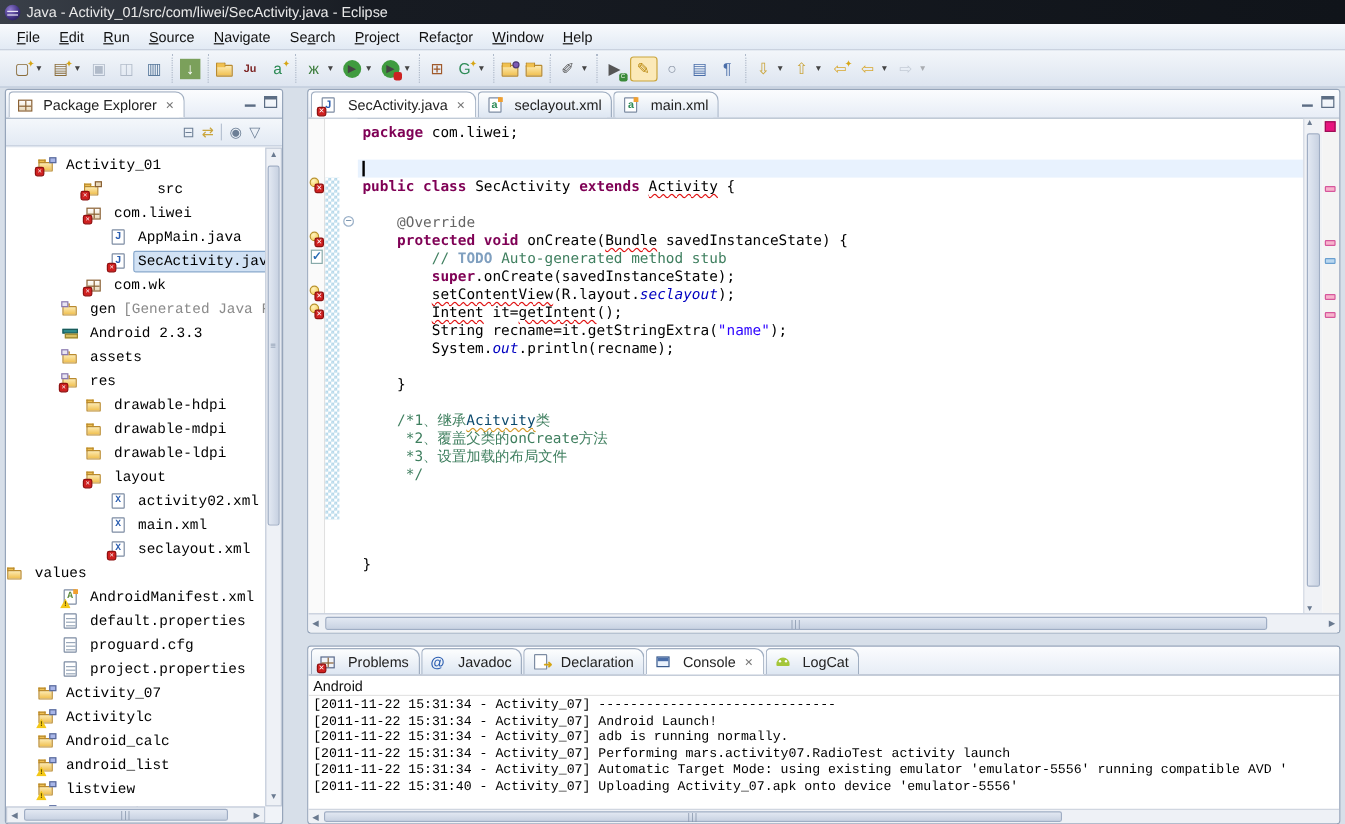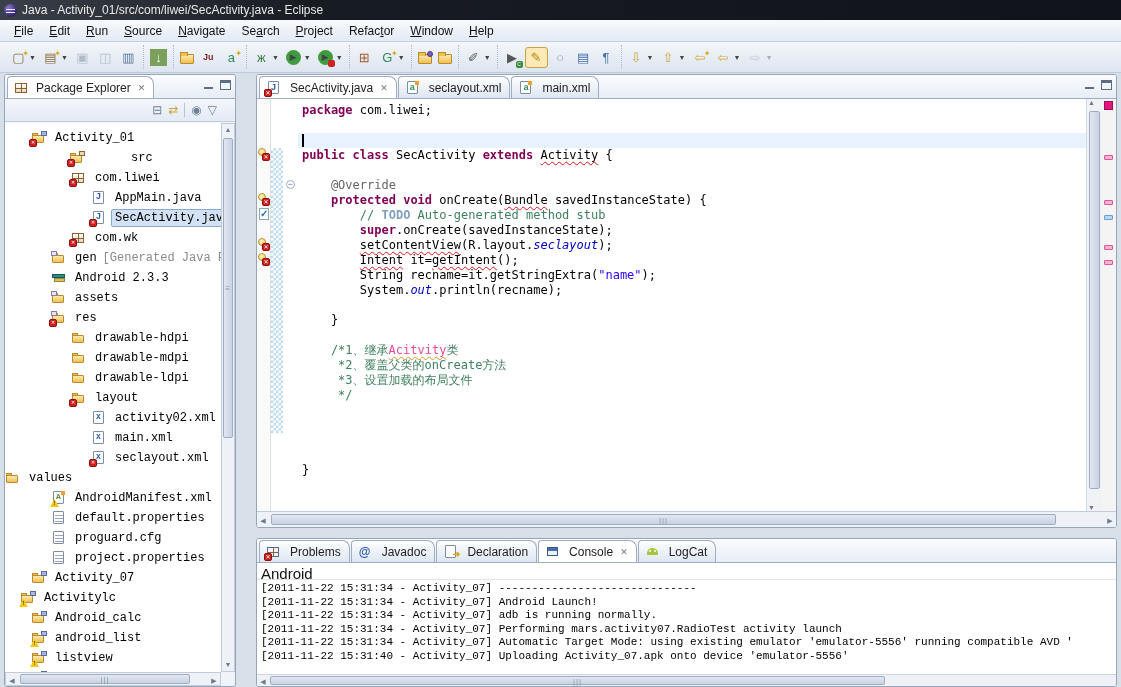"Acitvity" .comspell { color: #ec4899 -> #0c4a6e }
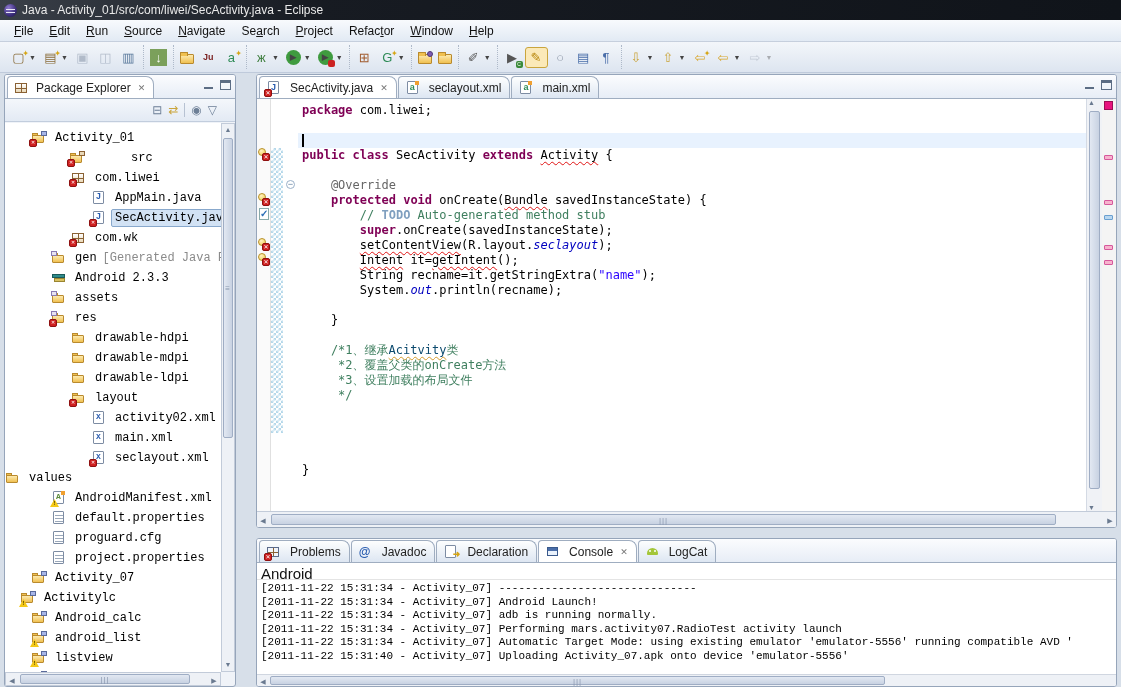"Android" #console-name { font-size: 15px -> 12px }
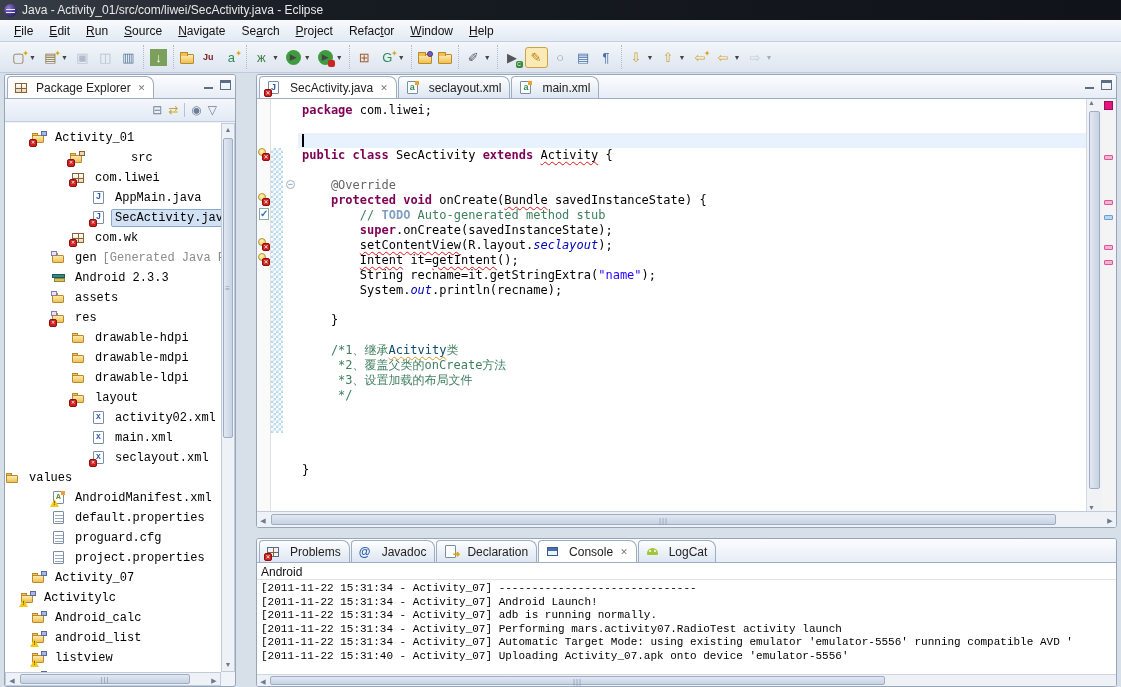"Activitylc" div.trow { padding-left: 15px -> 26px }
